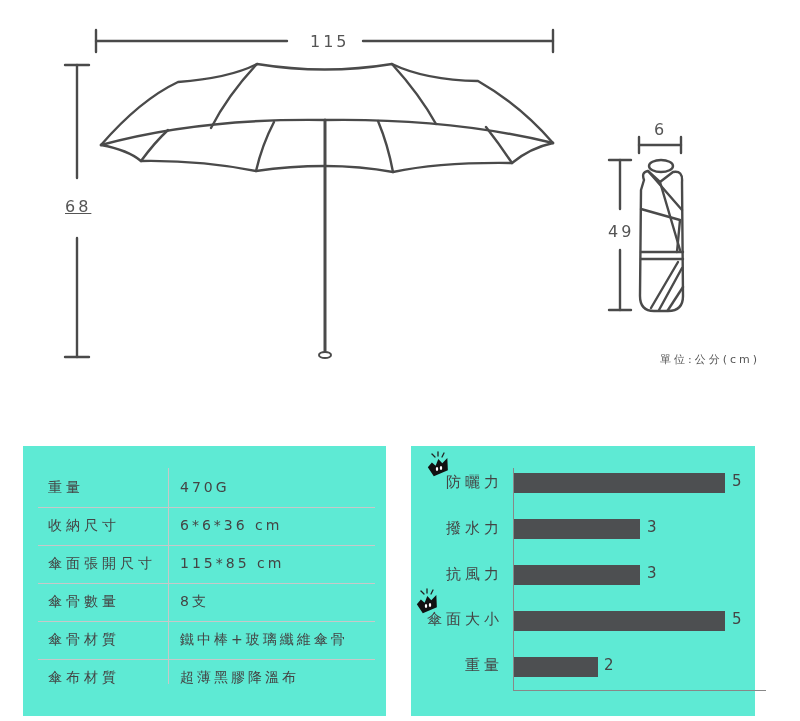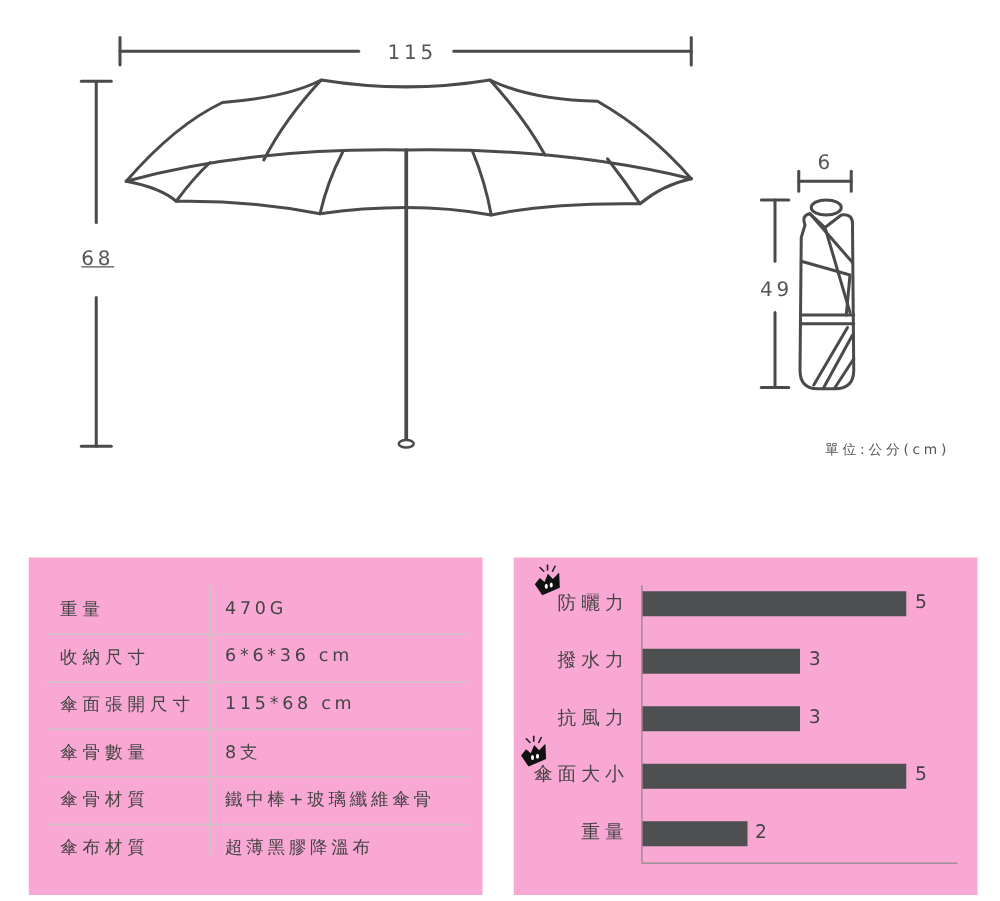"重量" .panel { background: #f9a8d4 -> #5eead4 }
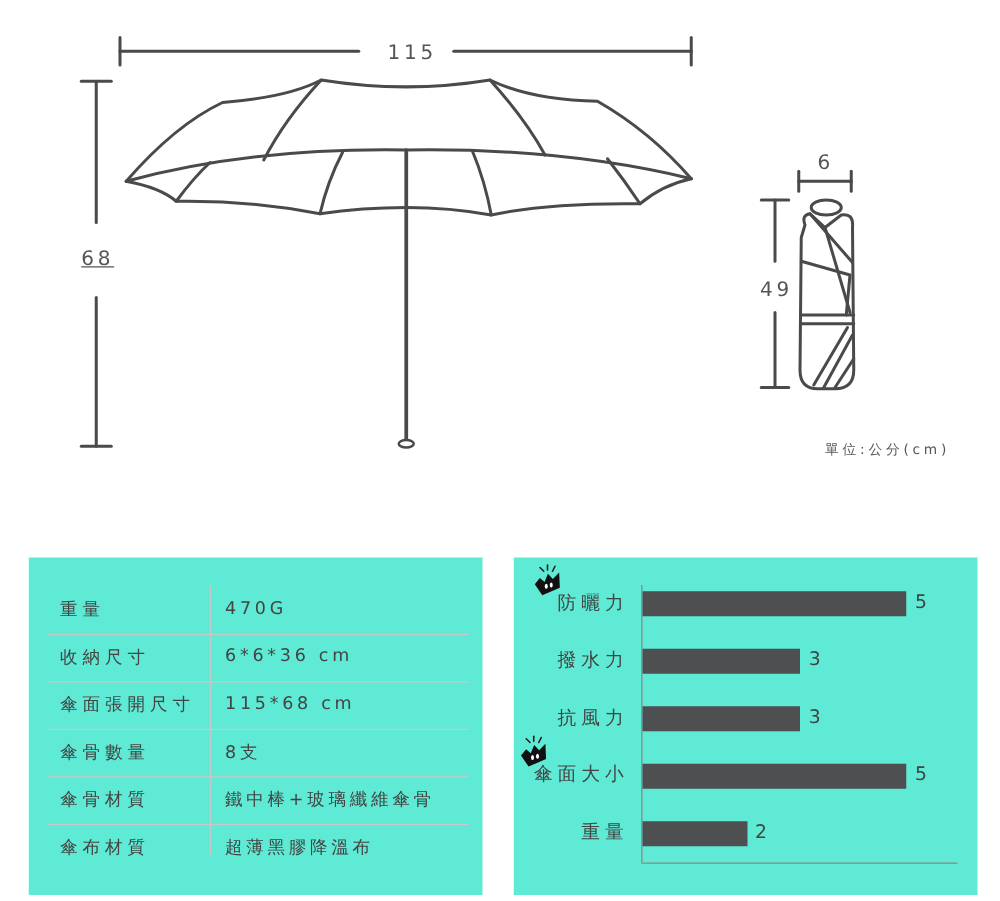"防曬力" #chart-panel { width: 371px -> 344px }
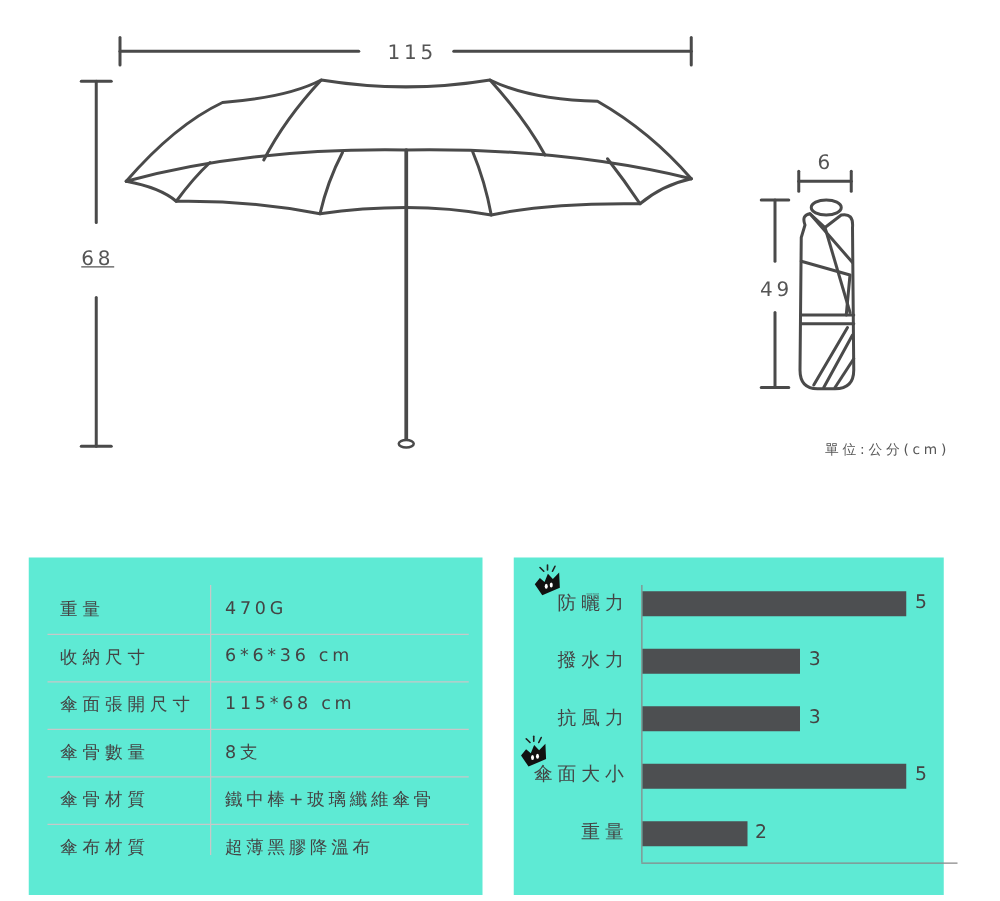"115*68 cm" span.spec-val { text: 68 -> 85 }
